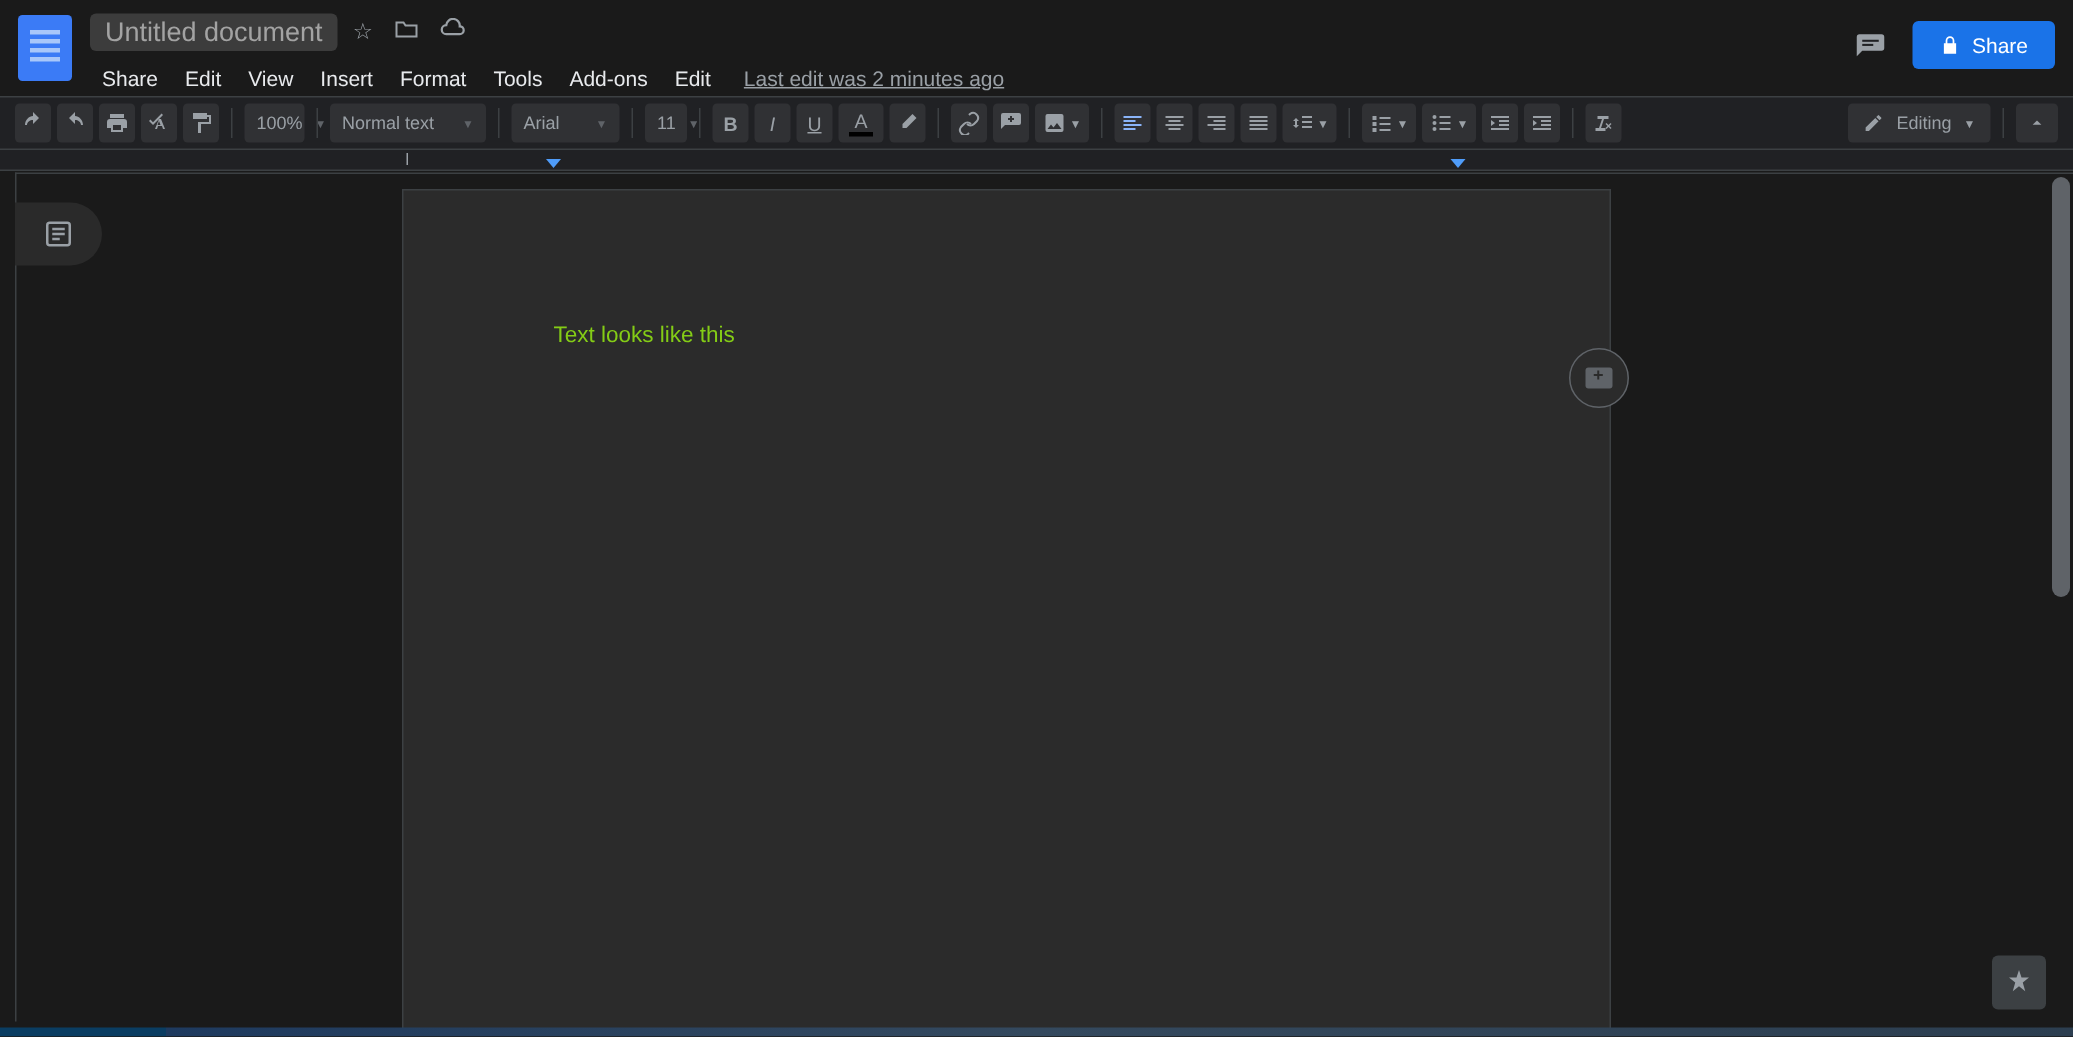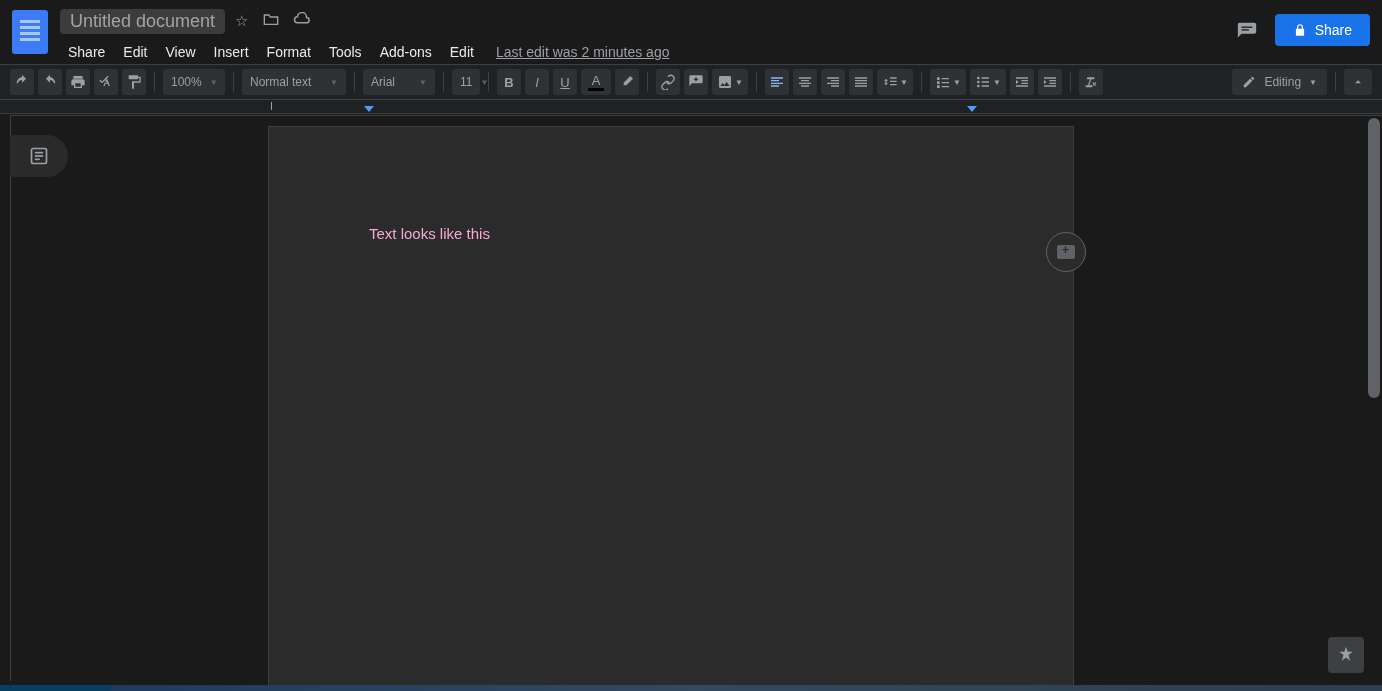"100%" div.tselect { width: 62px -> 40px }
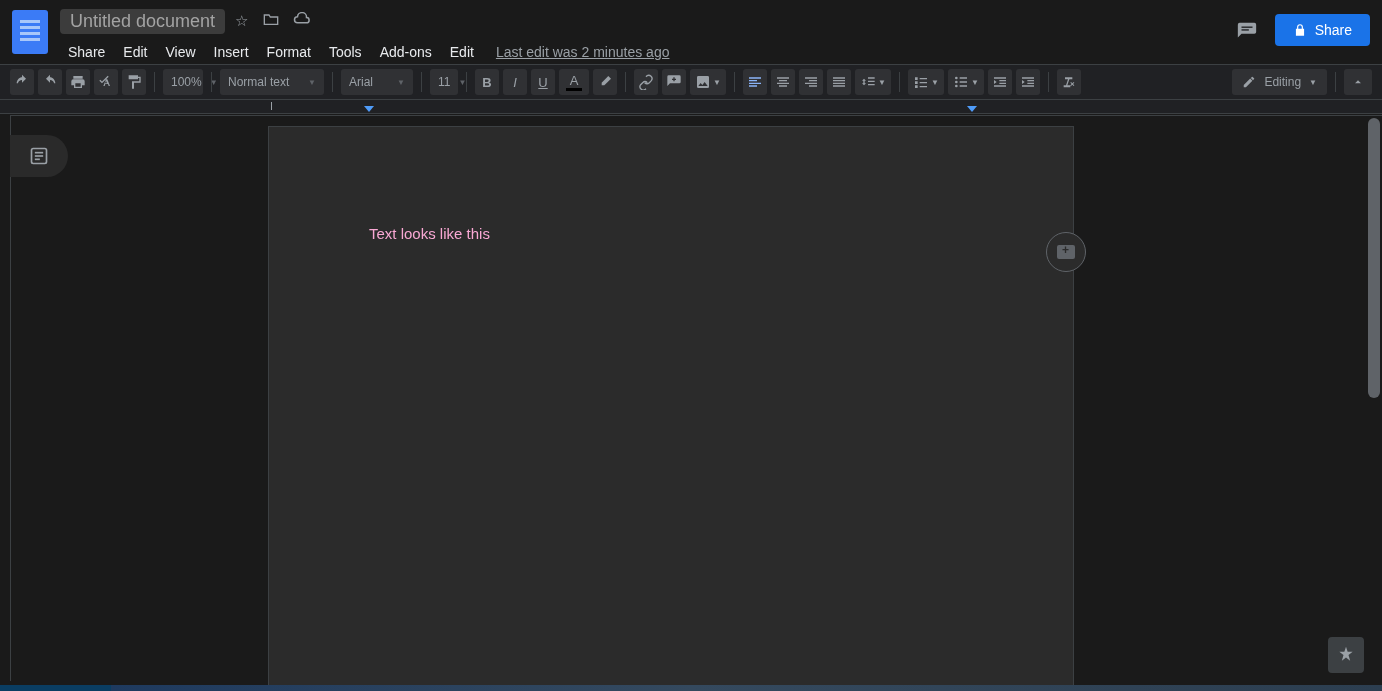"Text looks like this" .page-text { color: #f9a8d4 -> #84cc16; top: 98px -> 88px }
